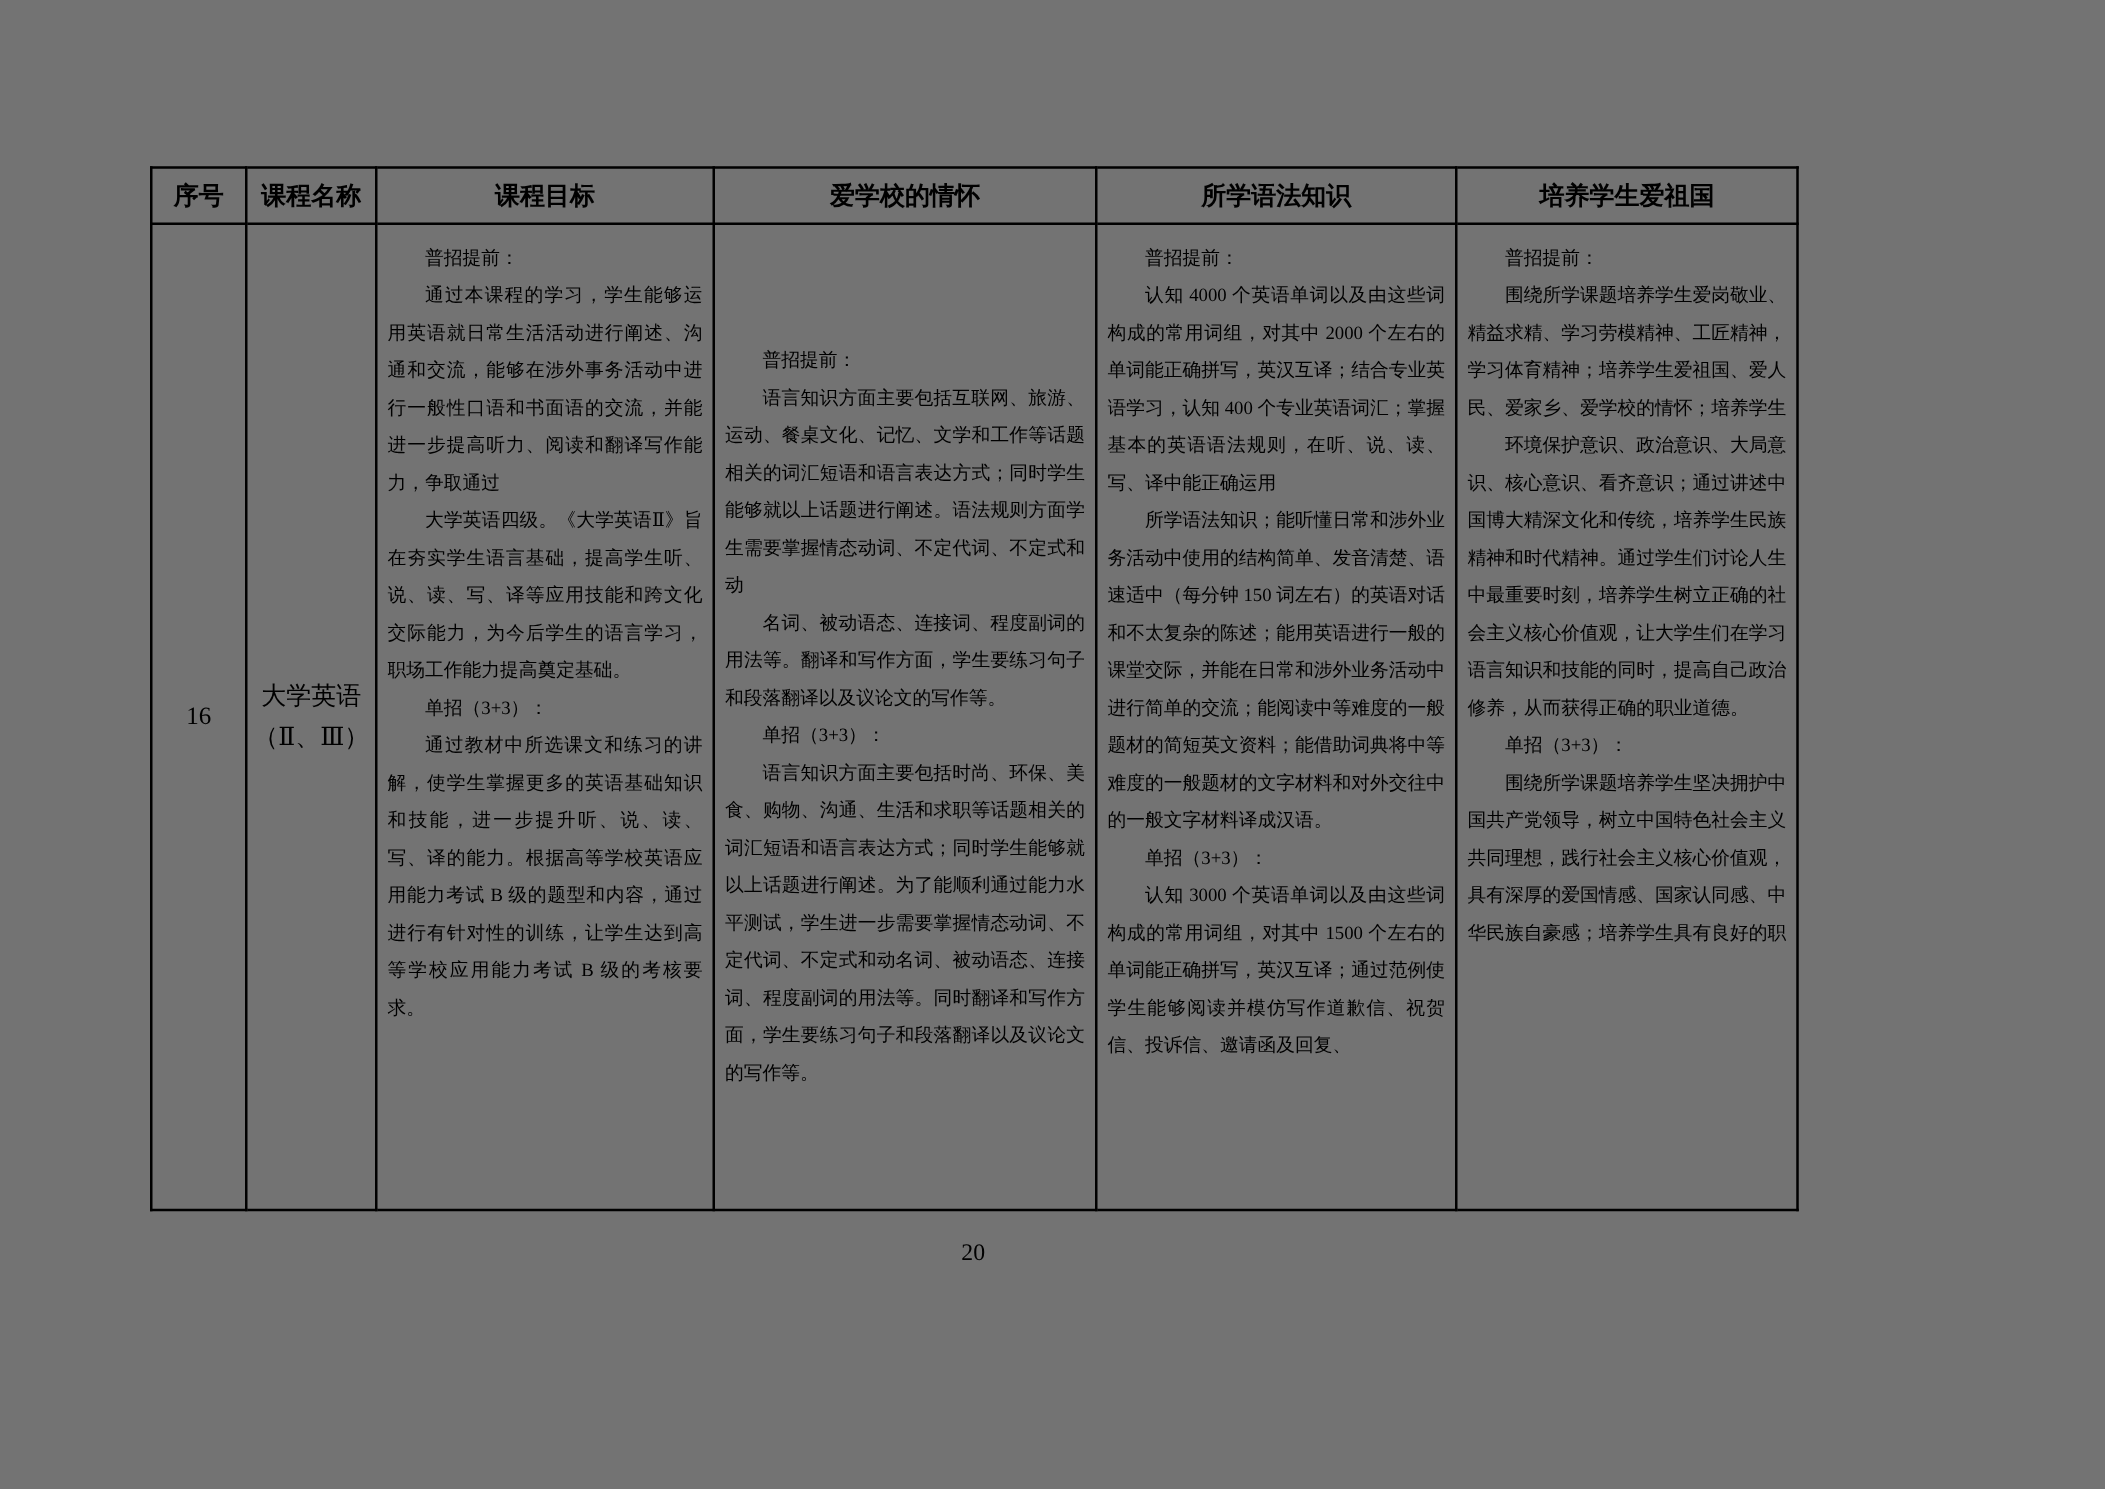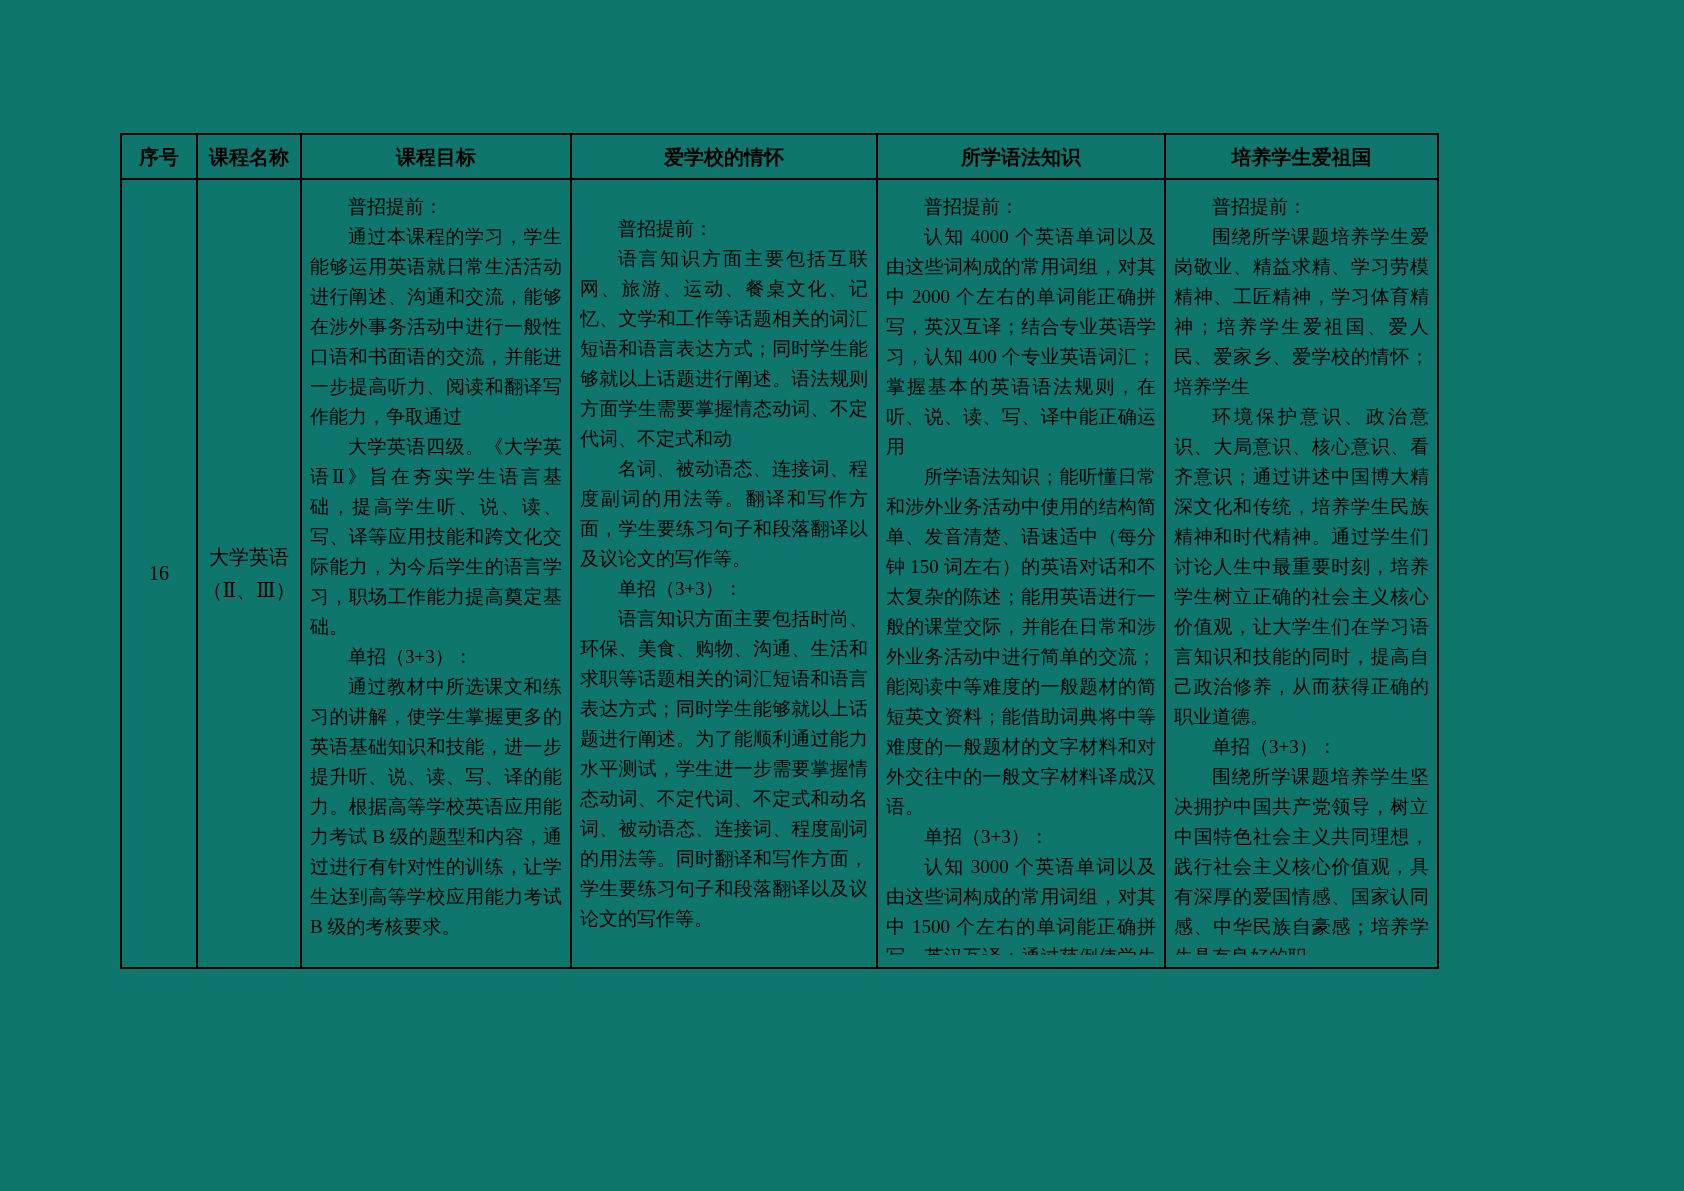"序号" .page { background: #0f766e -> #737373 }
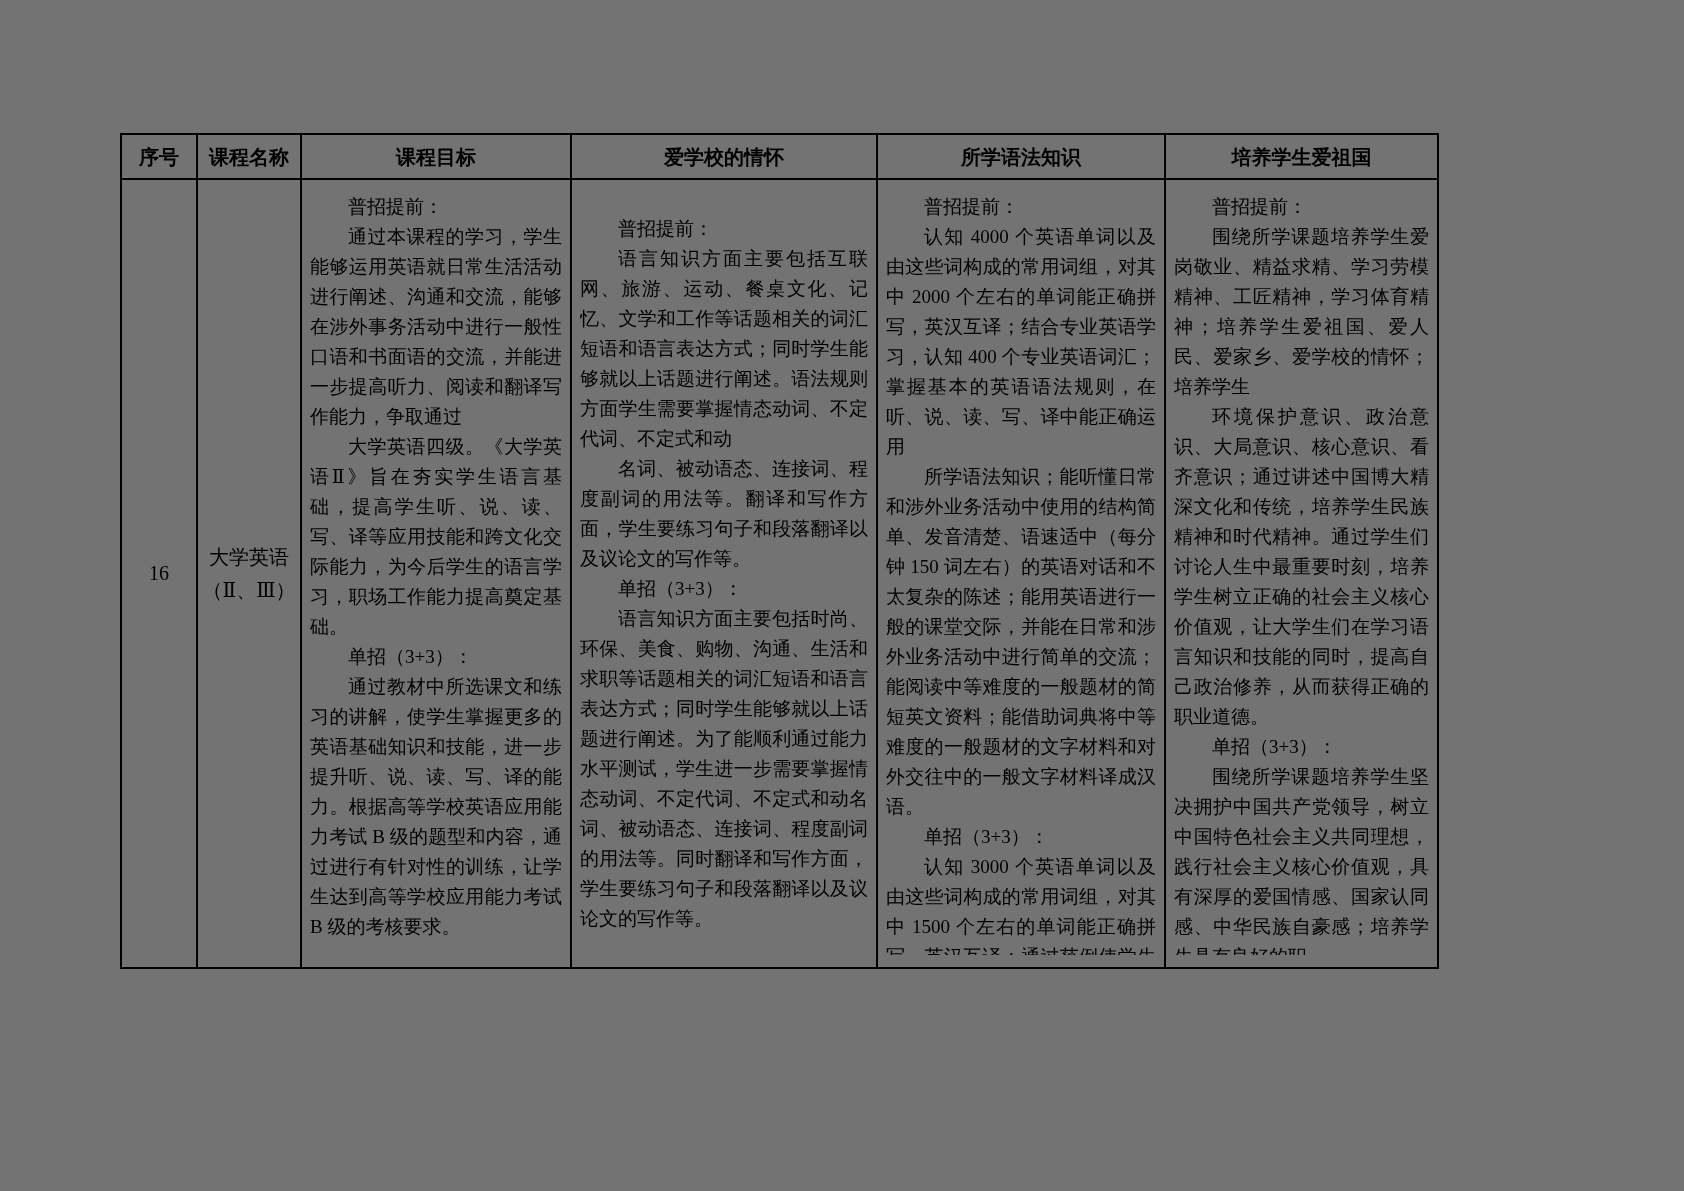"普招提前：" .cellwrap p { font-size: 19px -> 15px }
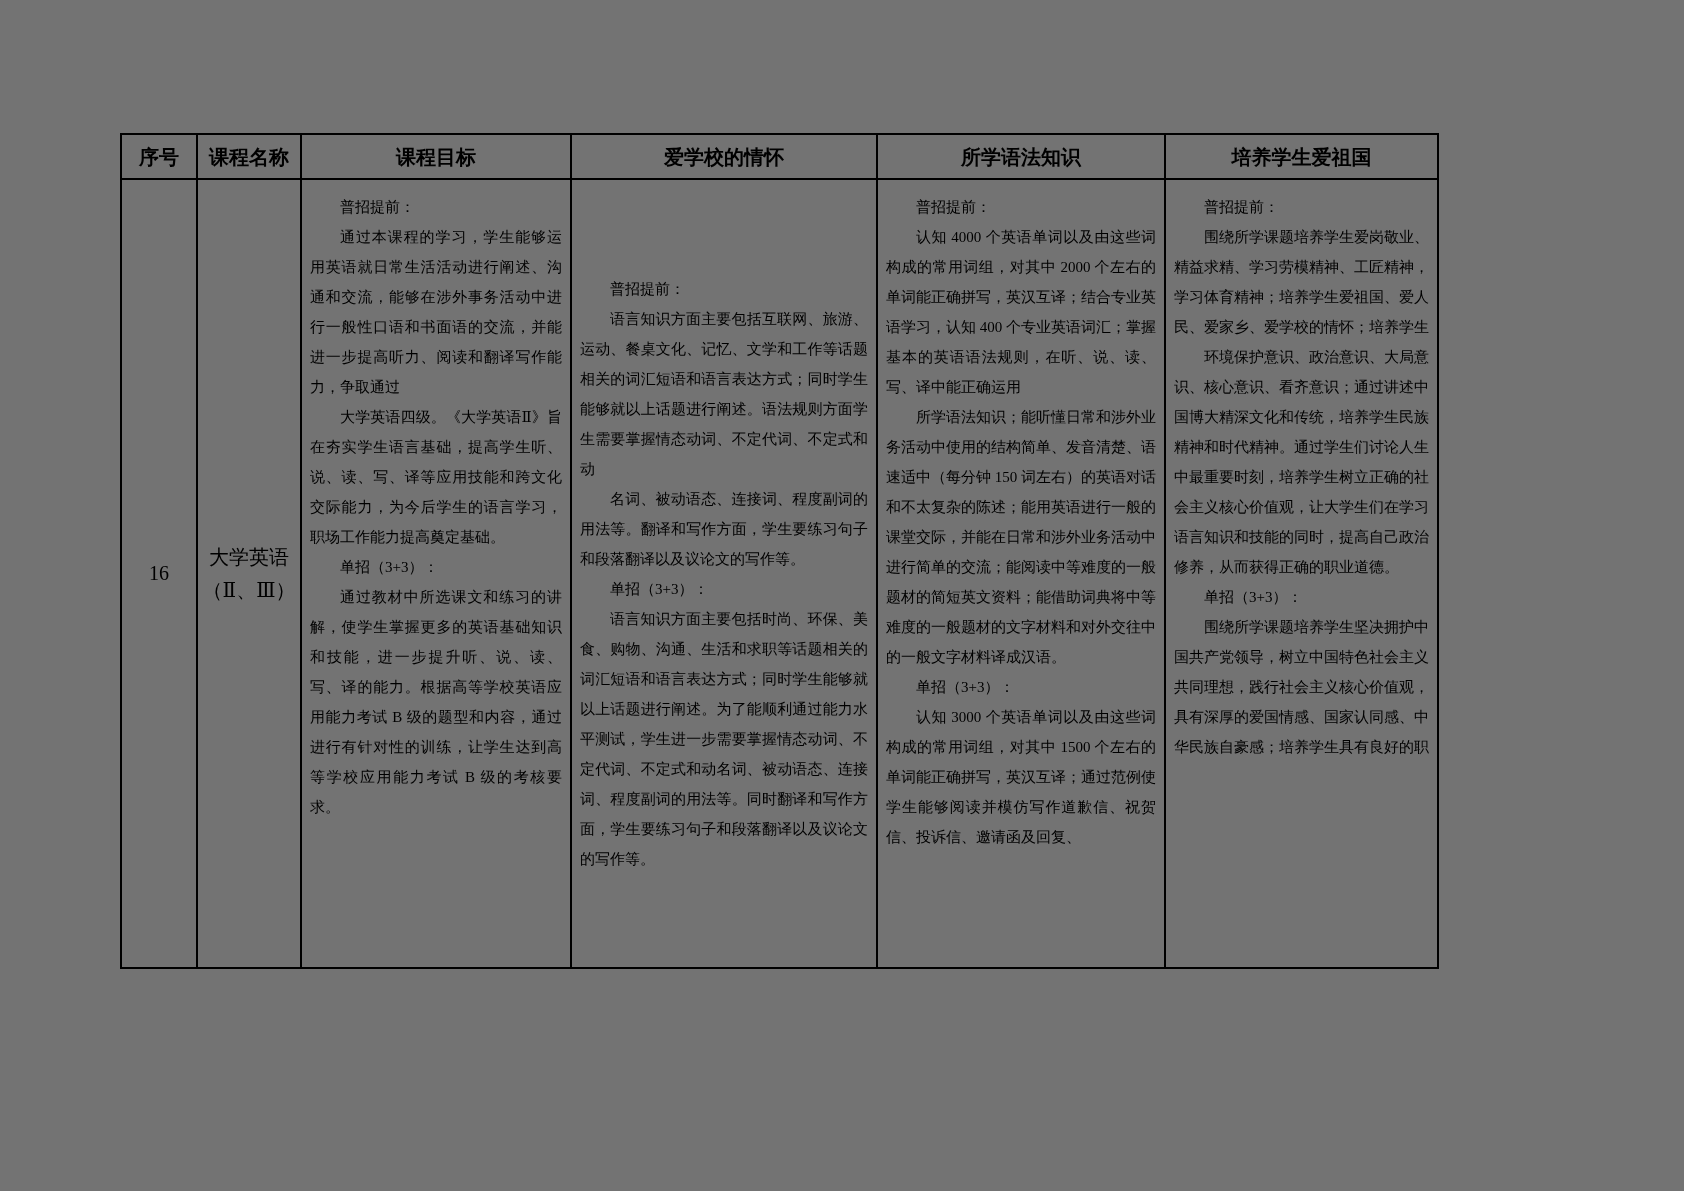"20" div.page-number { html: none -> <div>20</div> }
